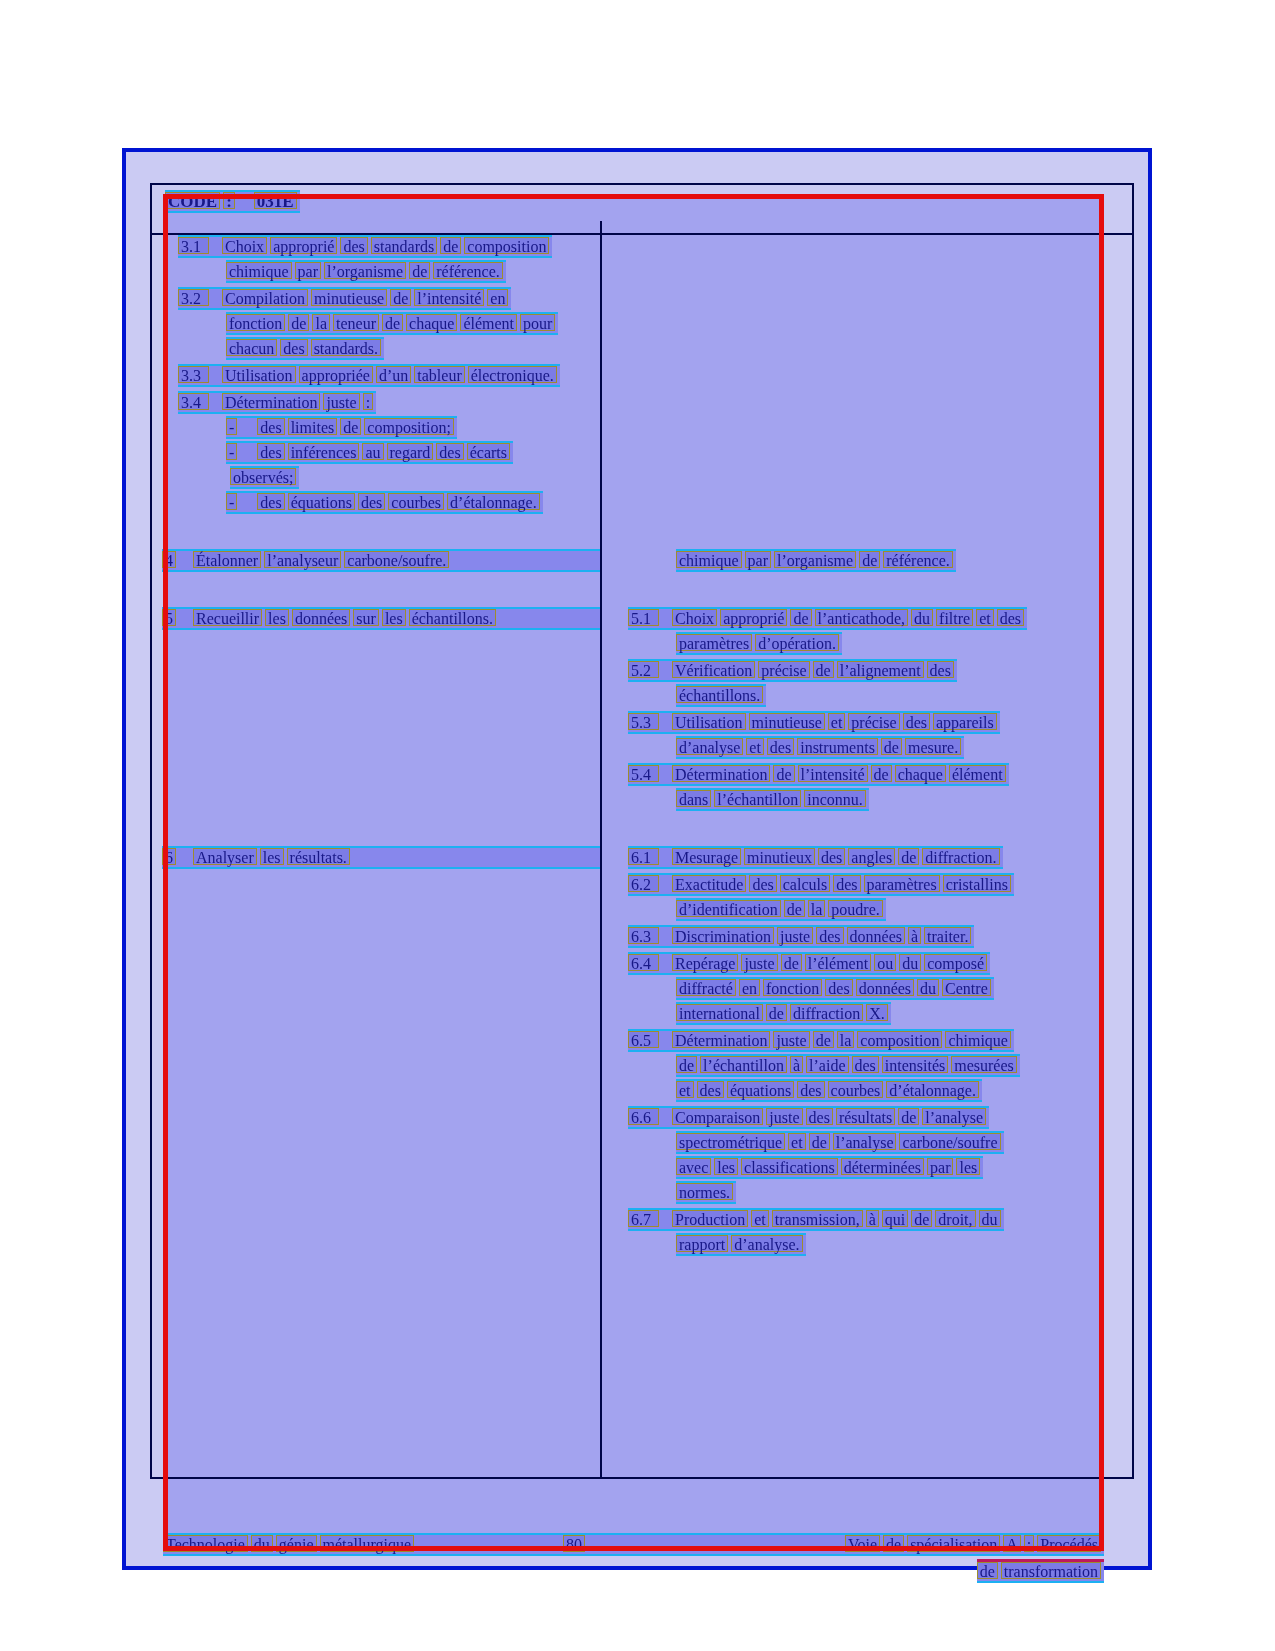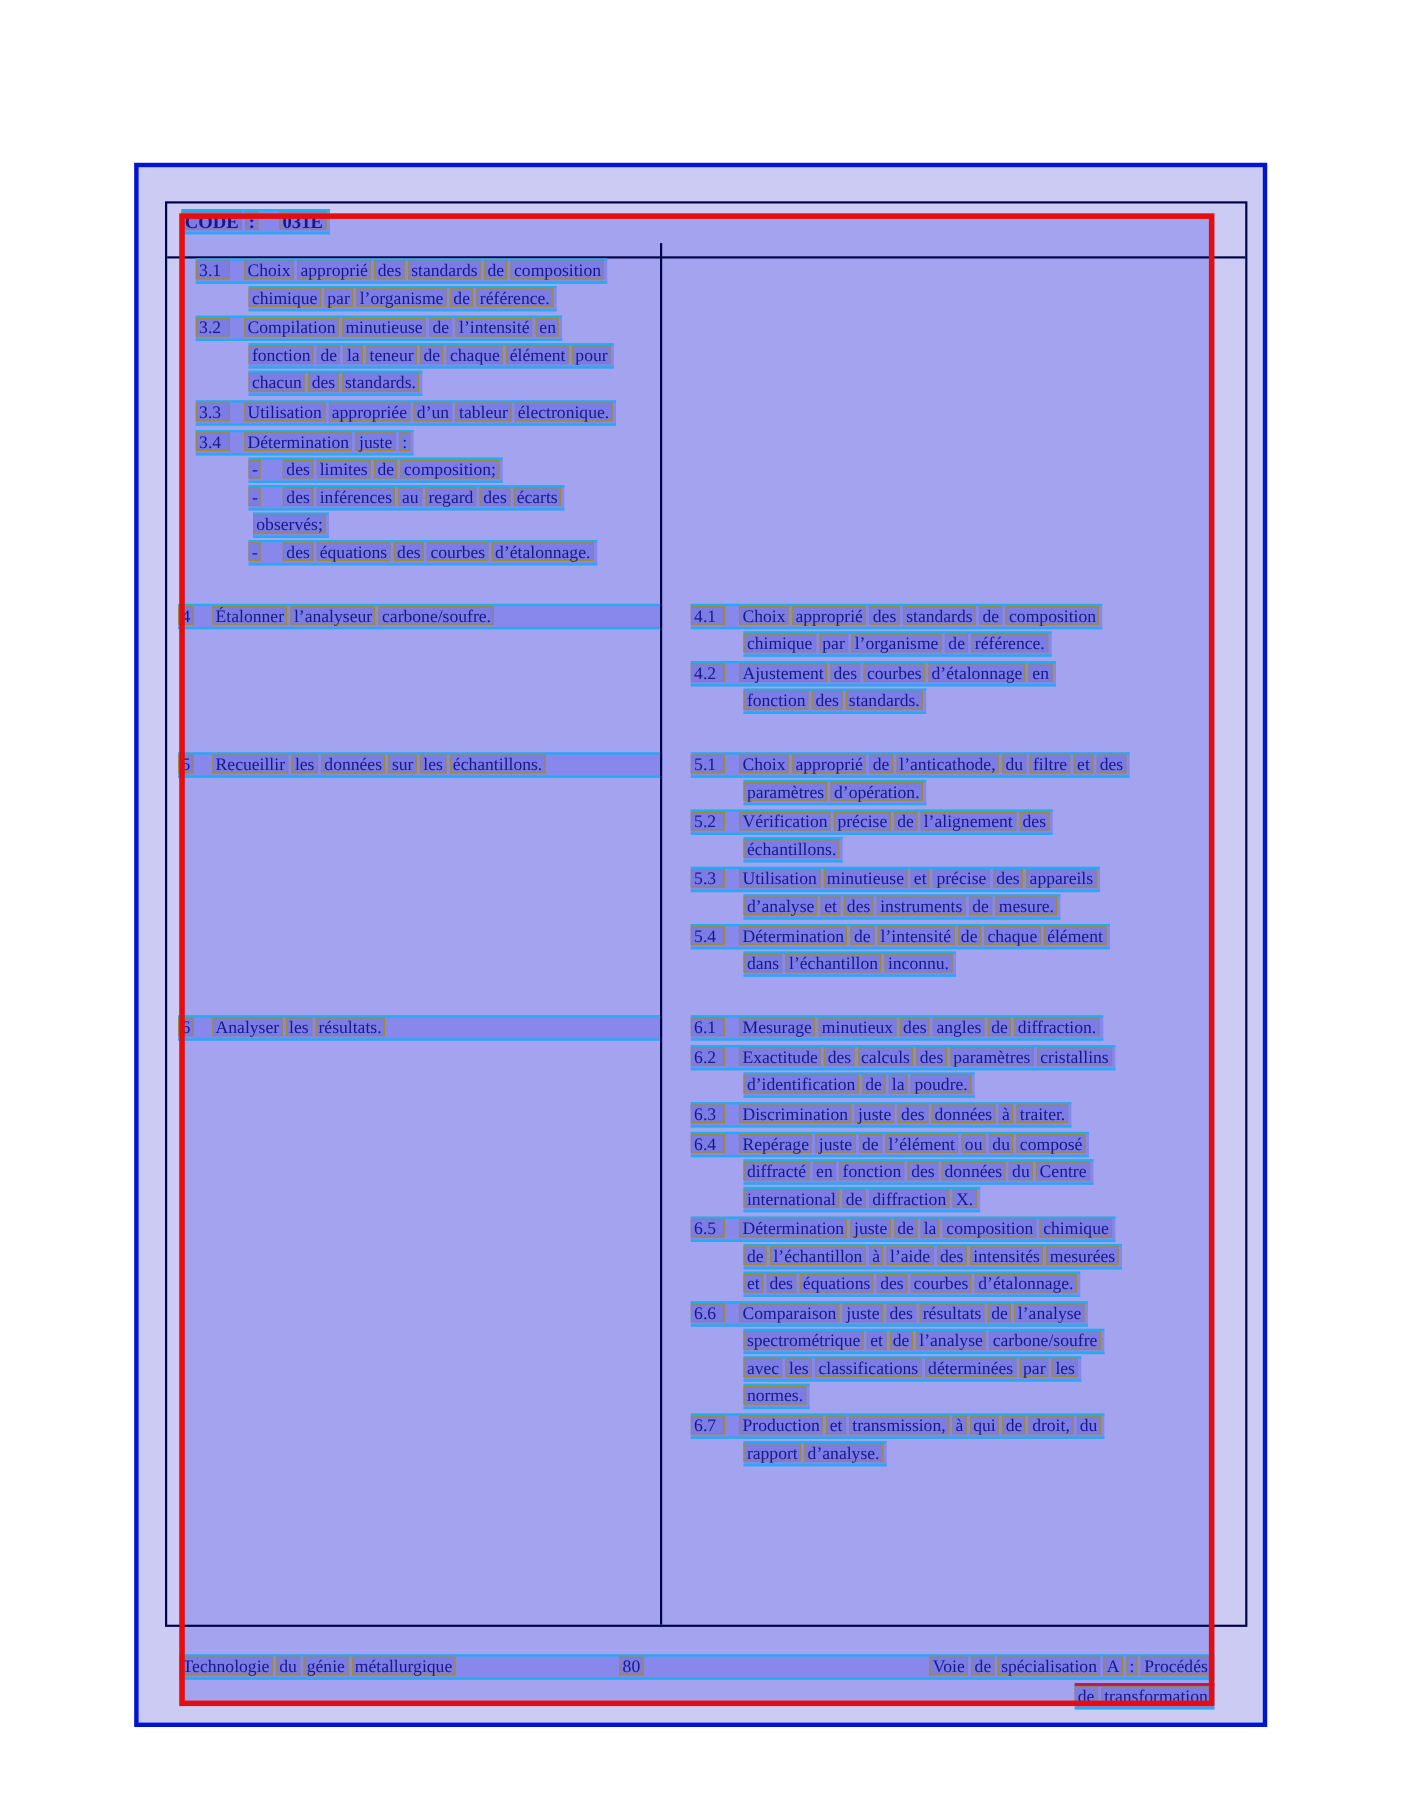"4.1 Choix approprié des standards" div.line { html: <div><span>4.1</span><span>Choix</span><span>approprié</span><span>des</span><span>standards</span><span>de</span><span>composition</span></div> -> none }
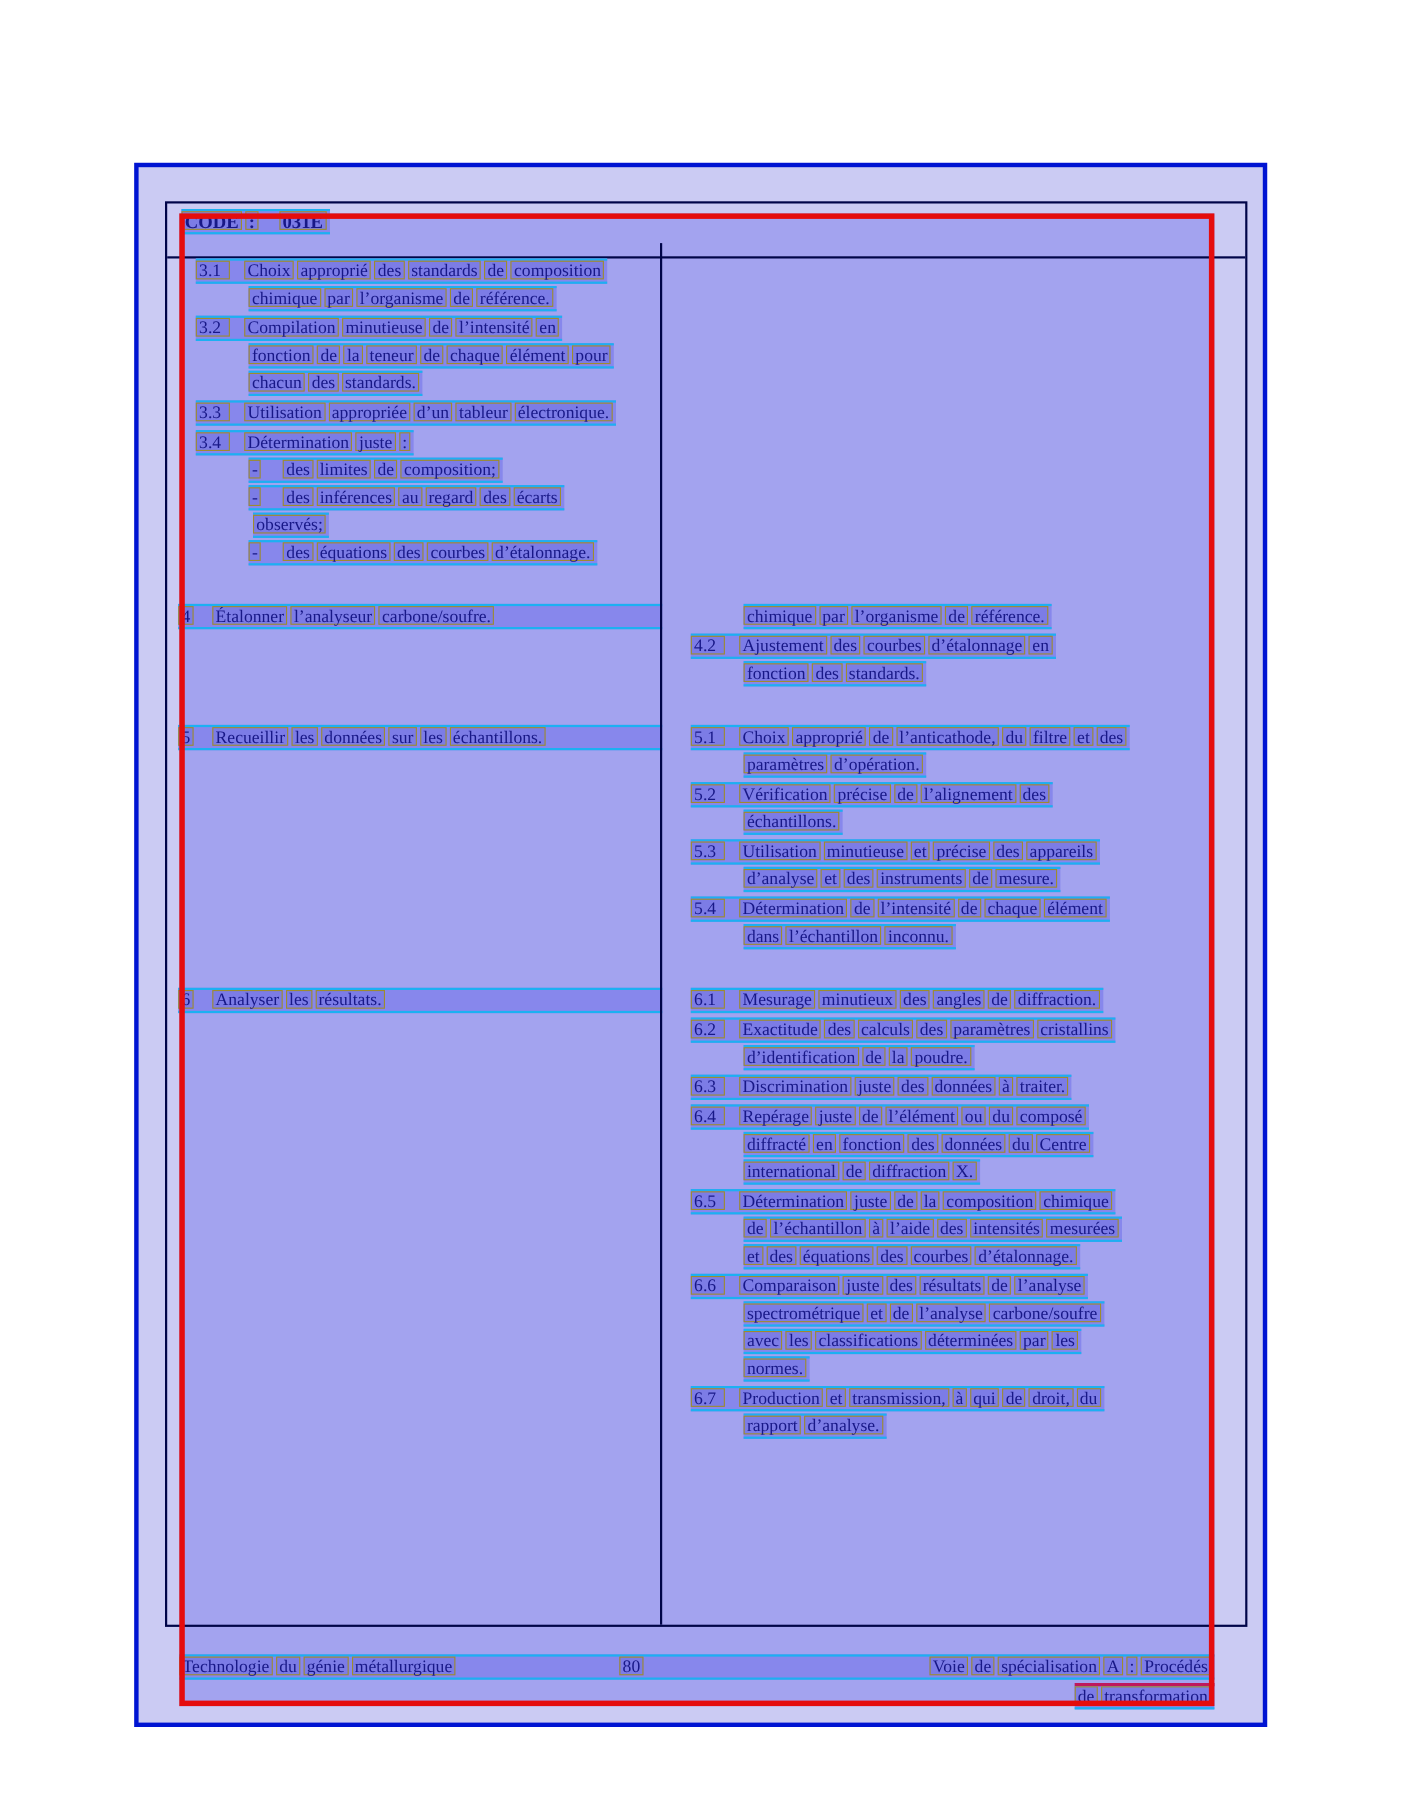"4.2 Ajustement des courbes d’étalonnage" div.crit { html: <div> <div><span>4.2</span><span>Ajustement</span><span>des</span><span>courbes</span><span>d’étalonnage</span><span>en</span></div> <div><span>fonction</span><span>des</span><span>standards.</span></div> </div> -> none }
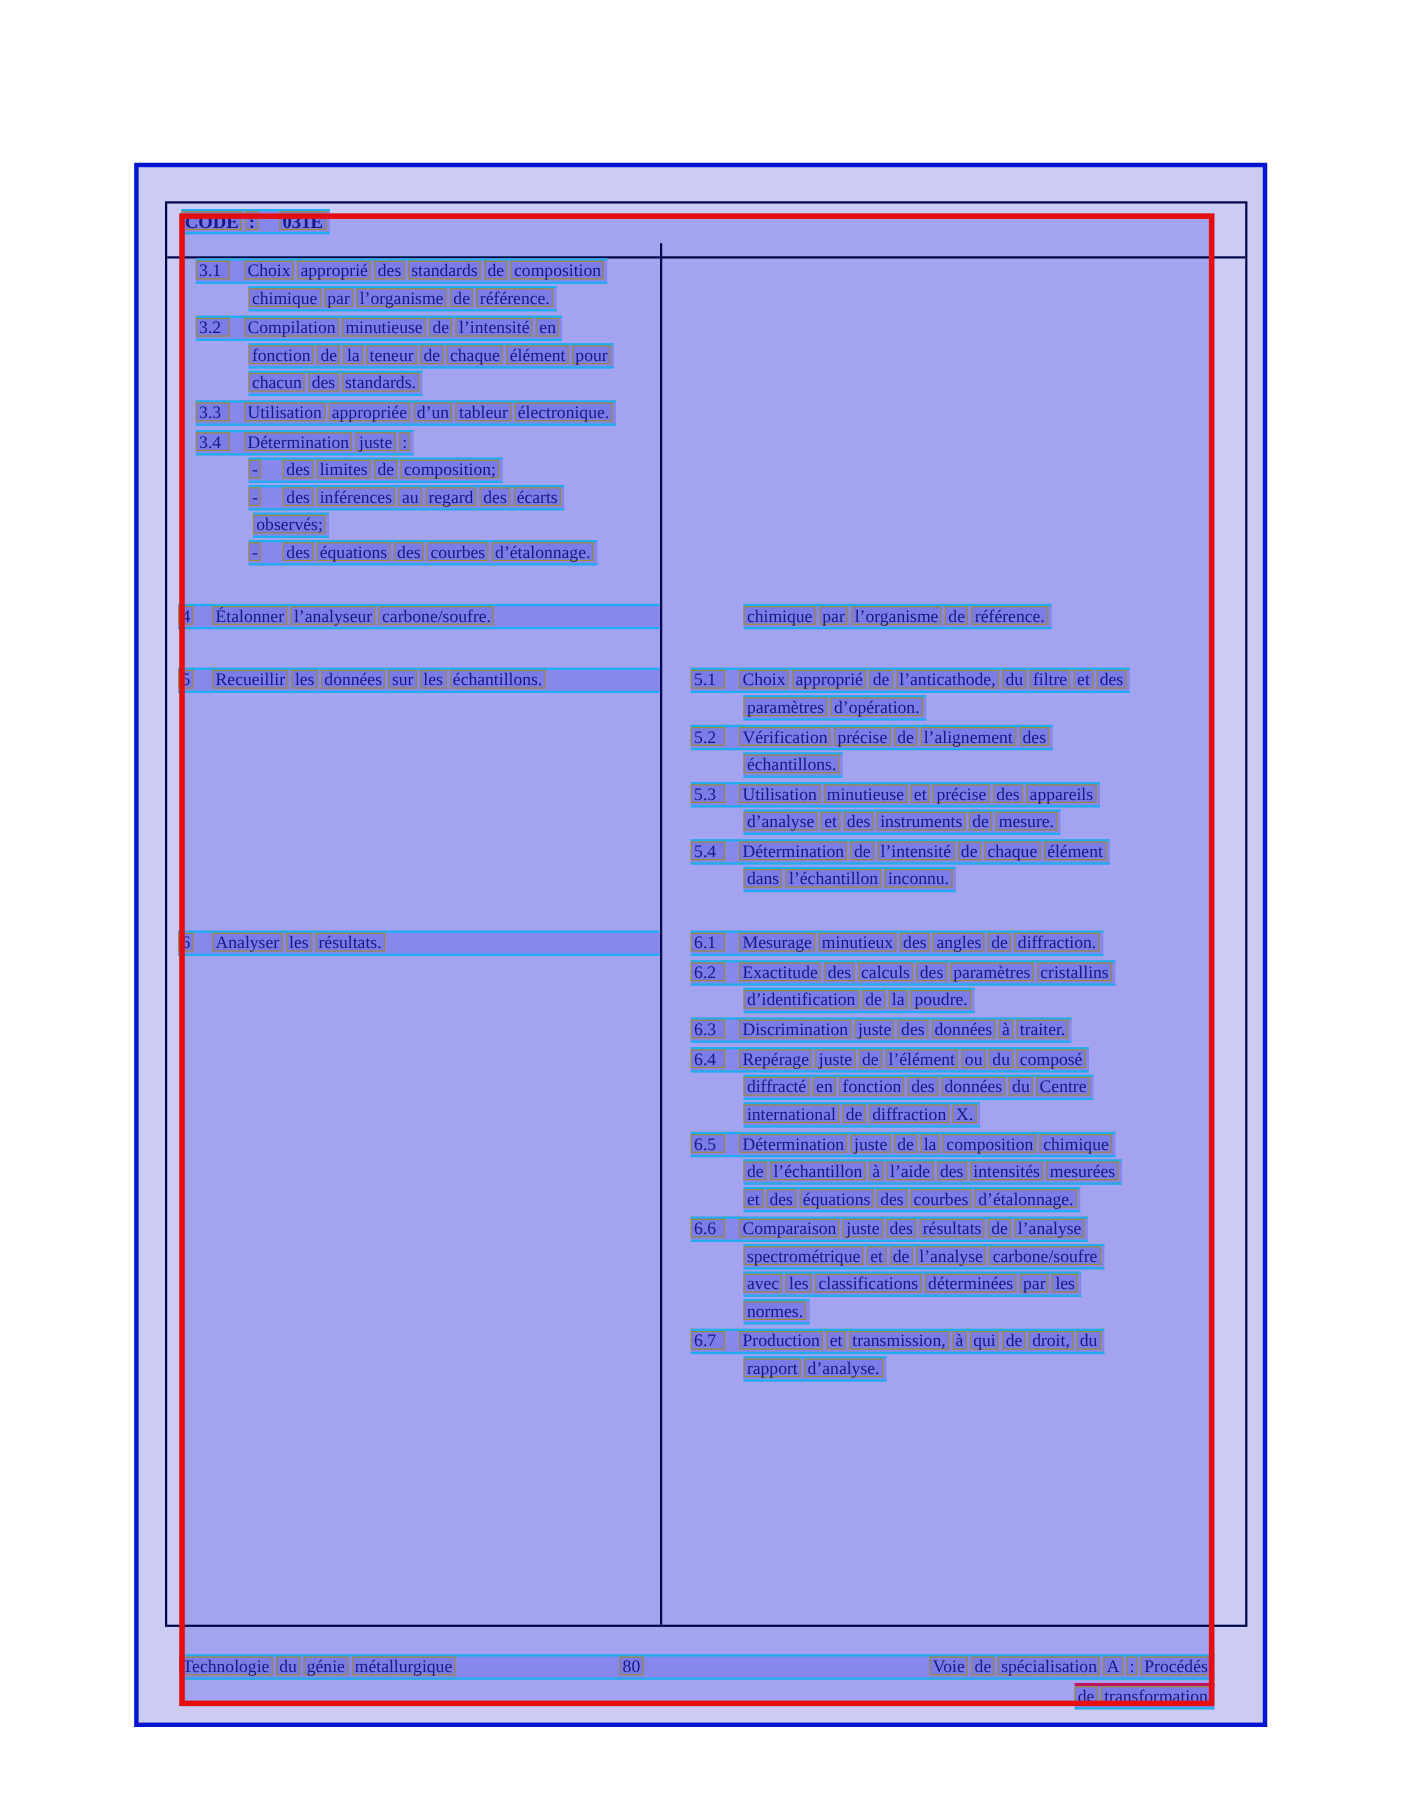"Technologie du génie métallurgique" .footer-line1 { margin-top: none -> 29px }
